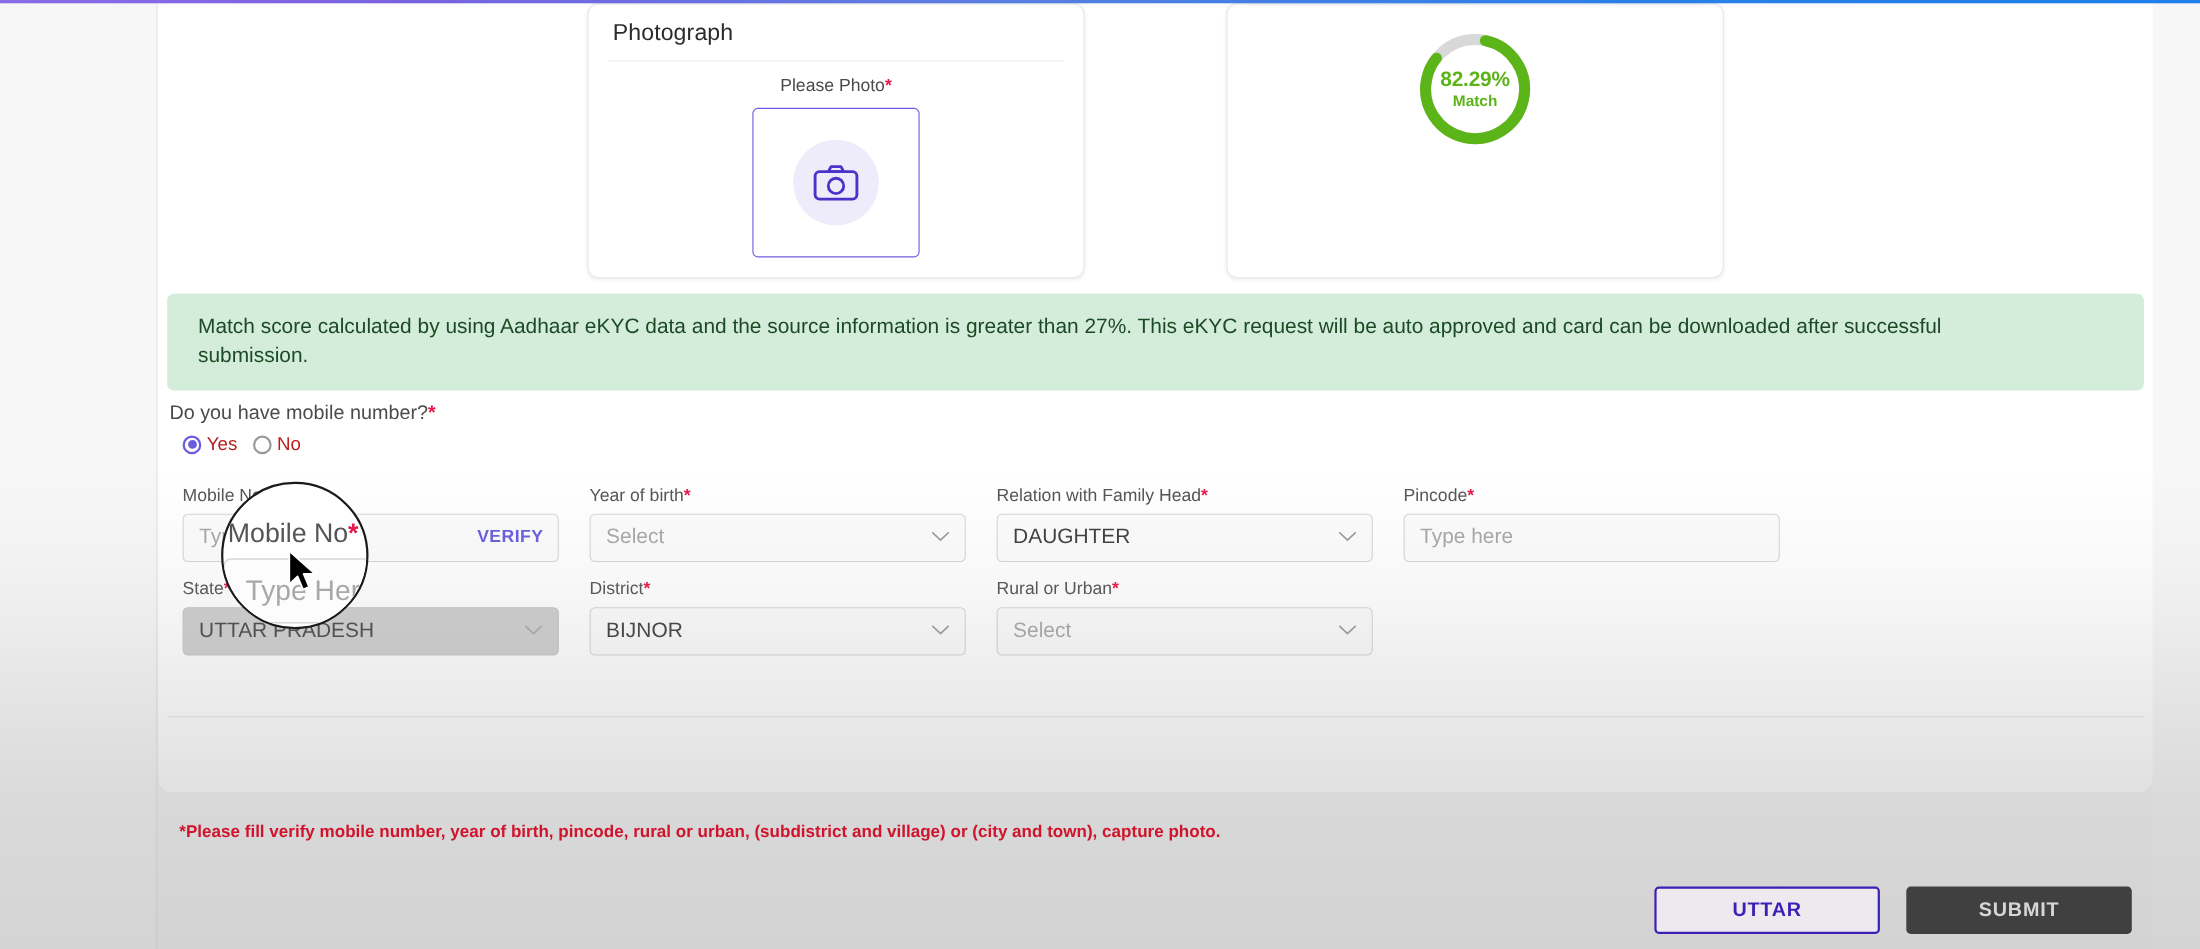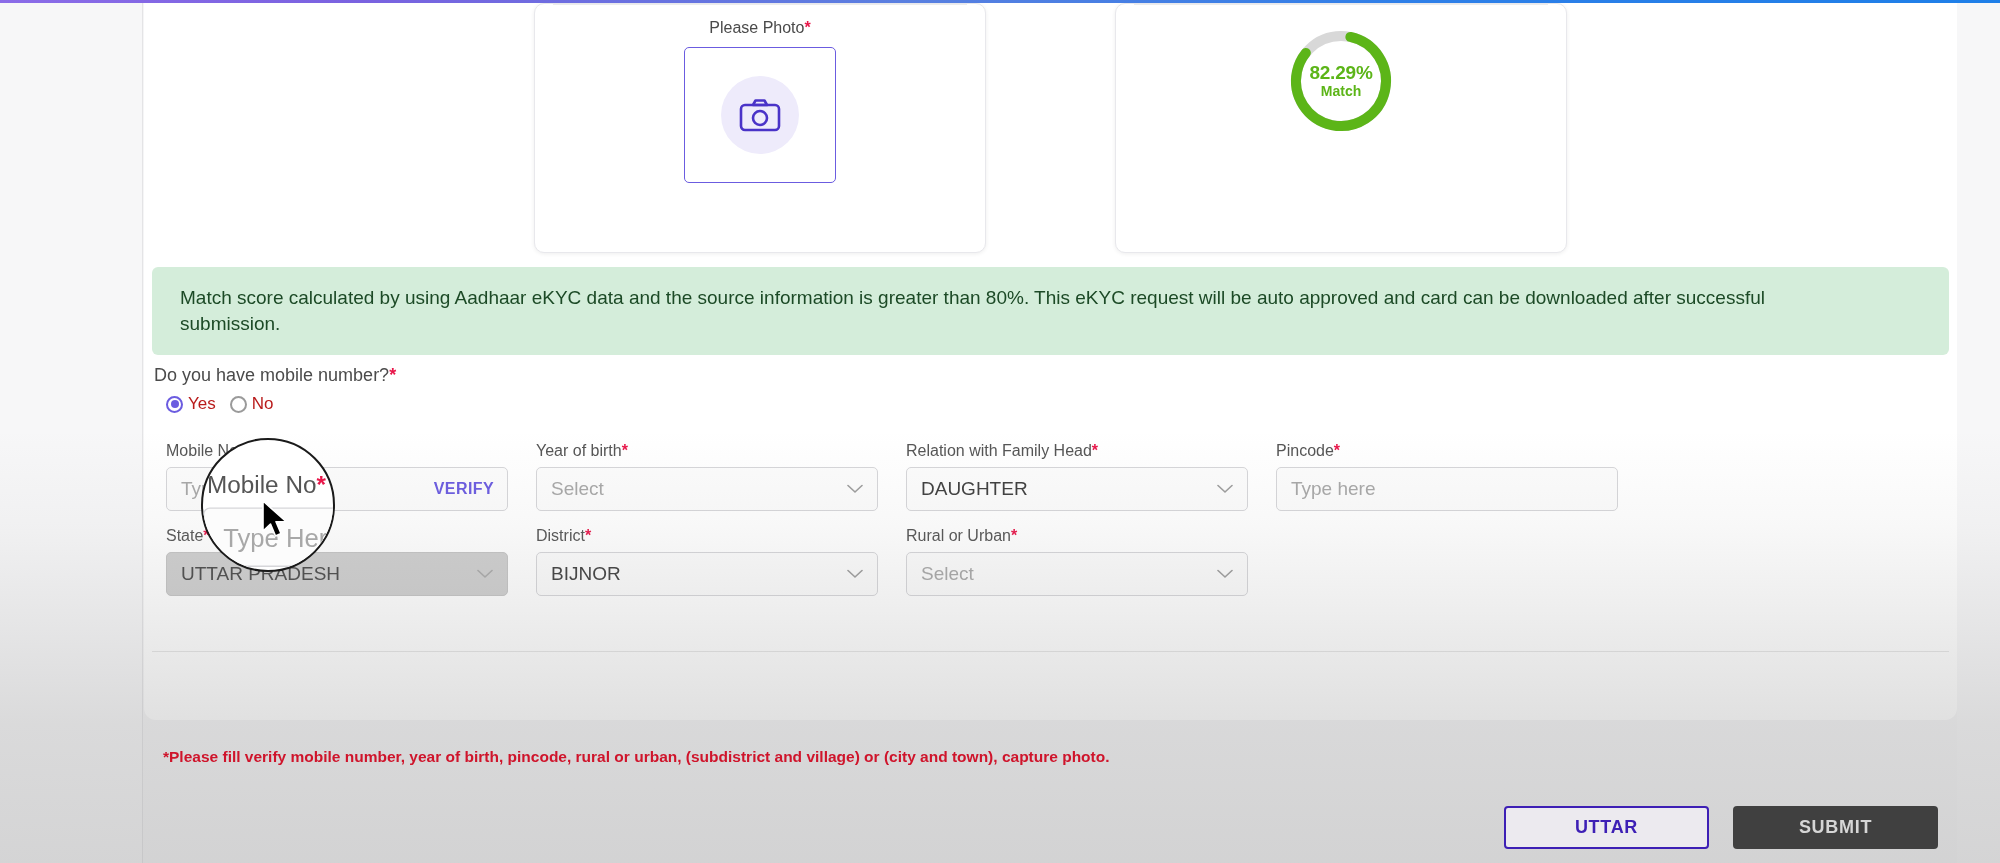"Photograph" div.panel-title { html: none -> <div>Photograph</div> }
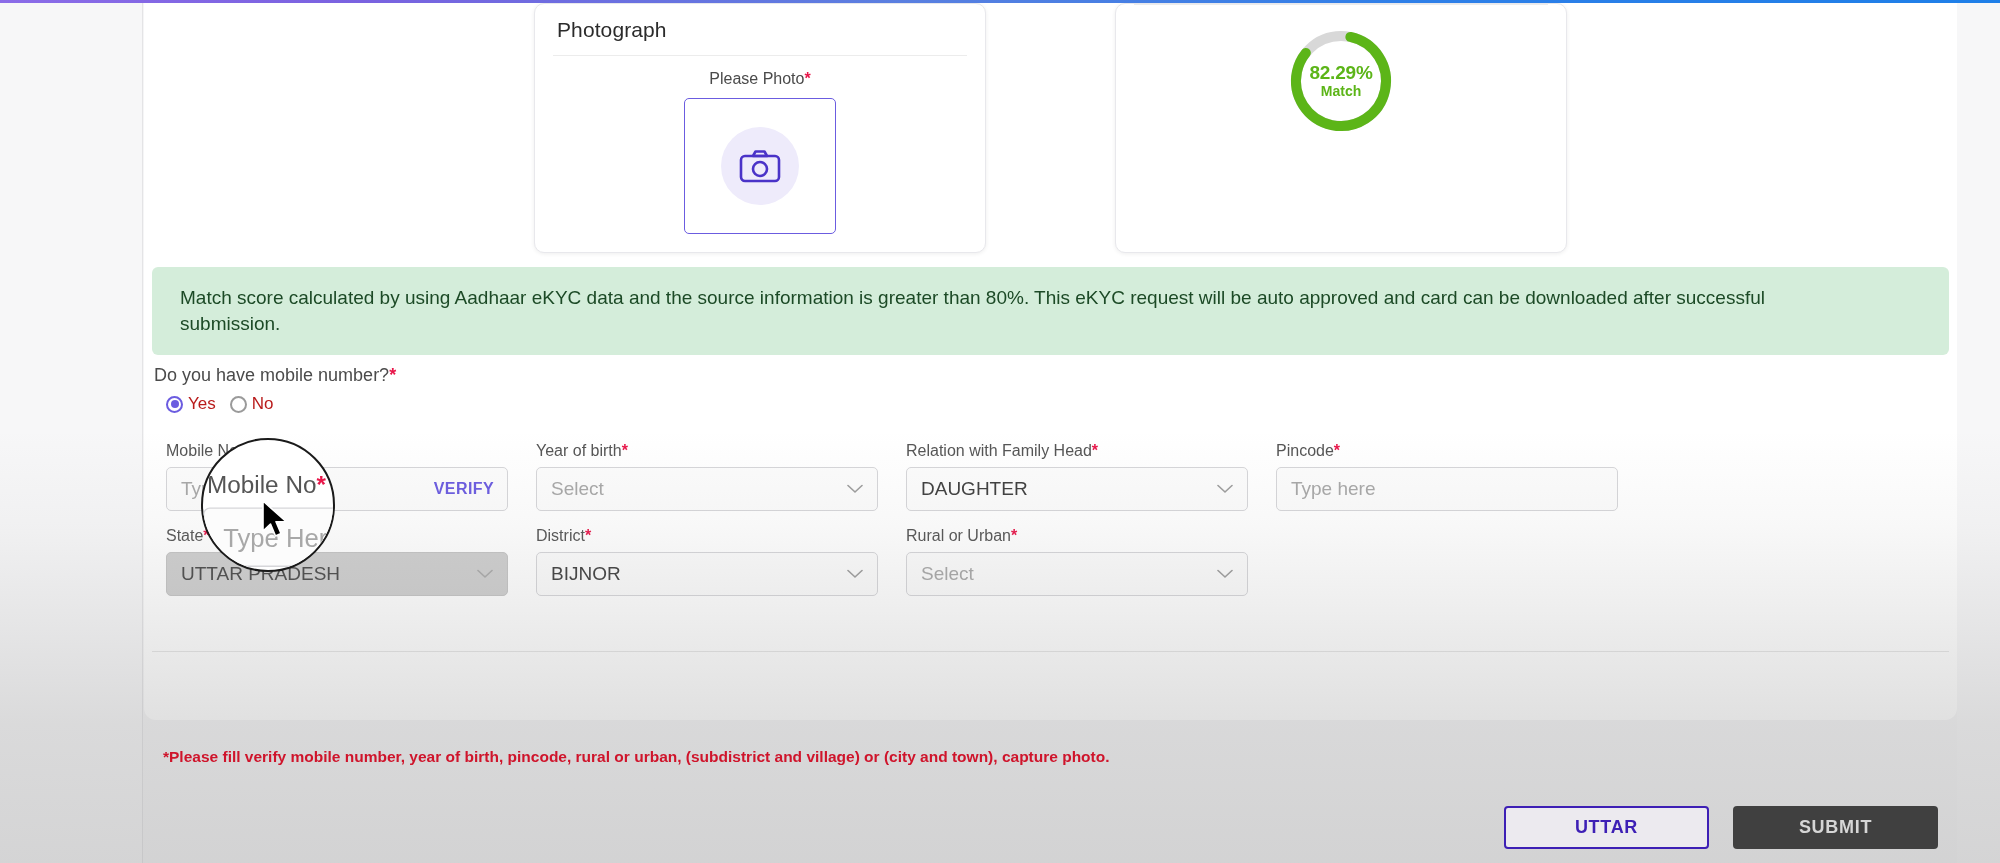"Match score calculated by using" p { text: 80% -> 27% }
